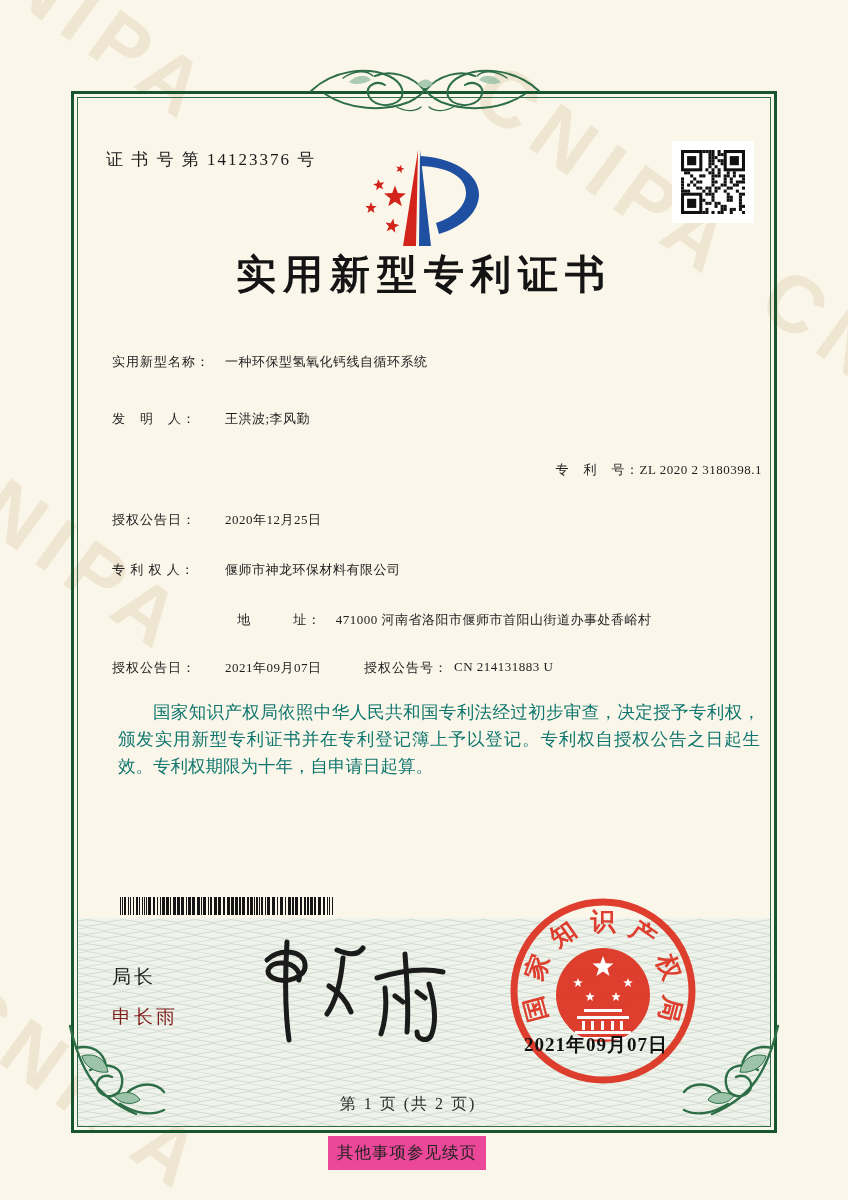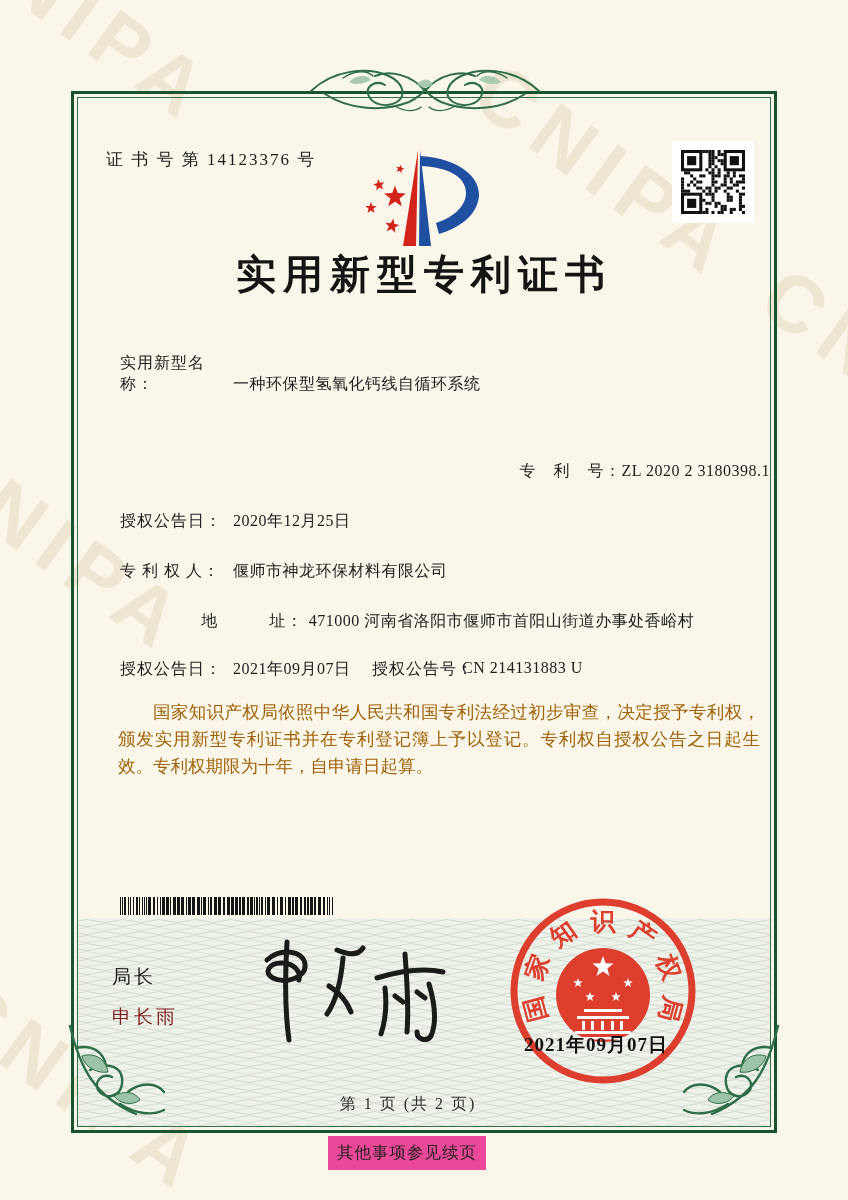"实用新型名称： 一种环保型氢氧化钙线自循环系统" .frow { font-size: 16px -> 13px; left: 120px -> 112px }
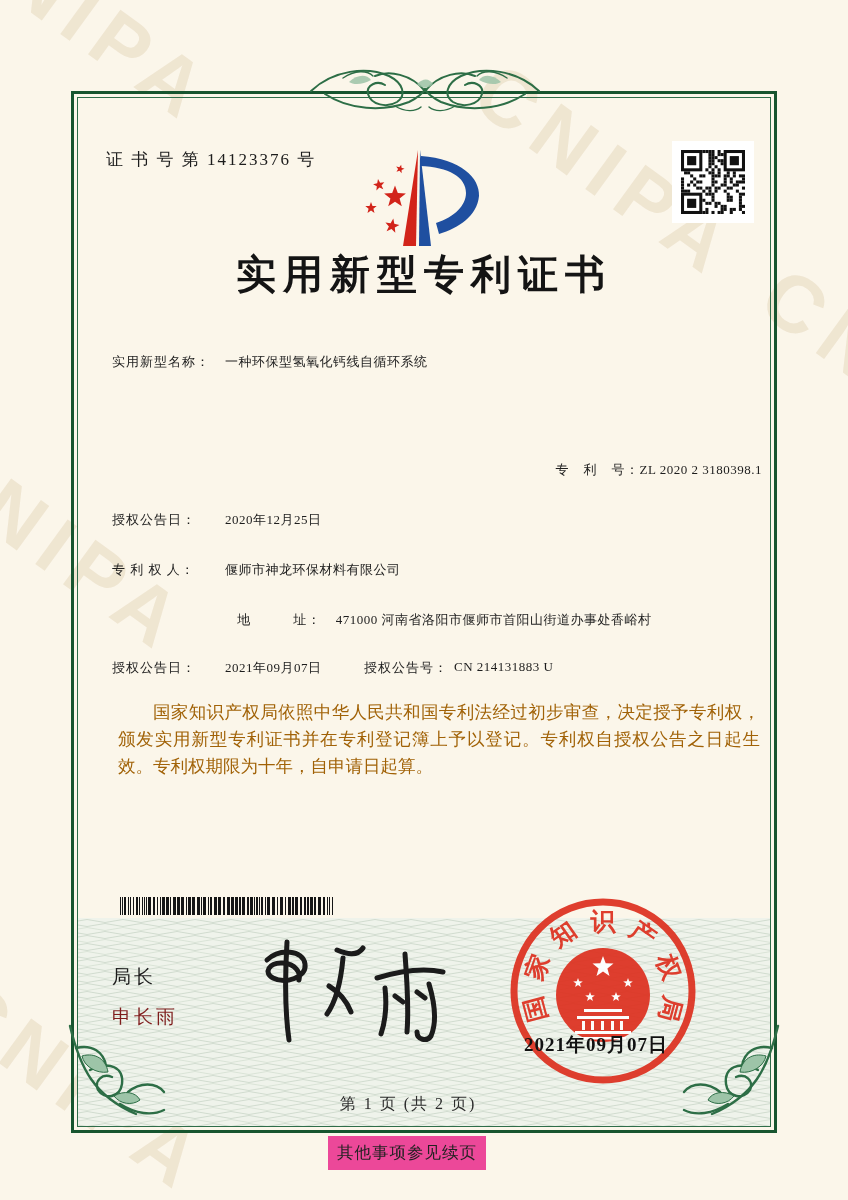"发 明 人： 王洪波;李风勤" div.abs { html: none -> <div> <span>发 明 人：</span><span>王洪波;李风勤</span> </div> }
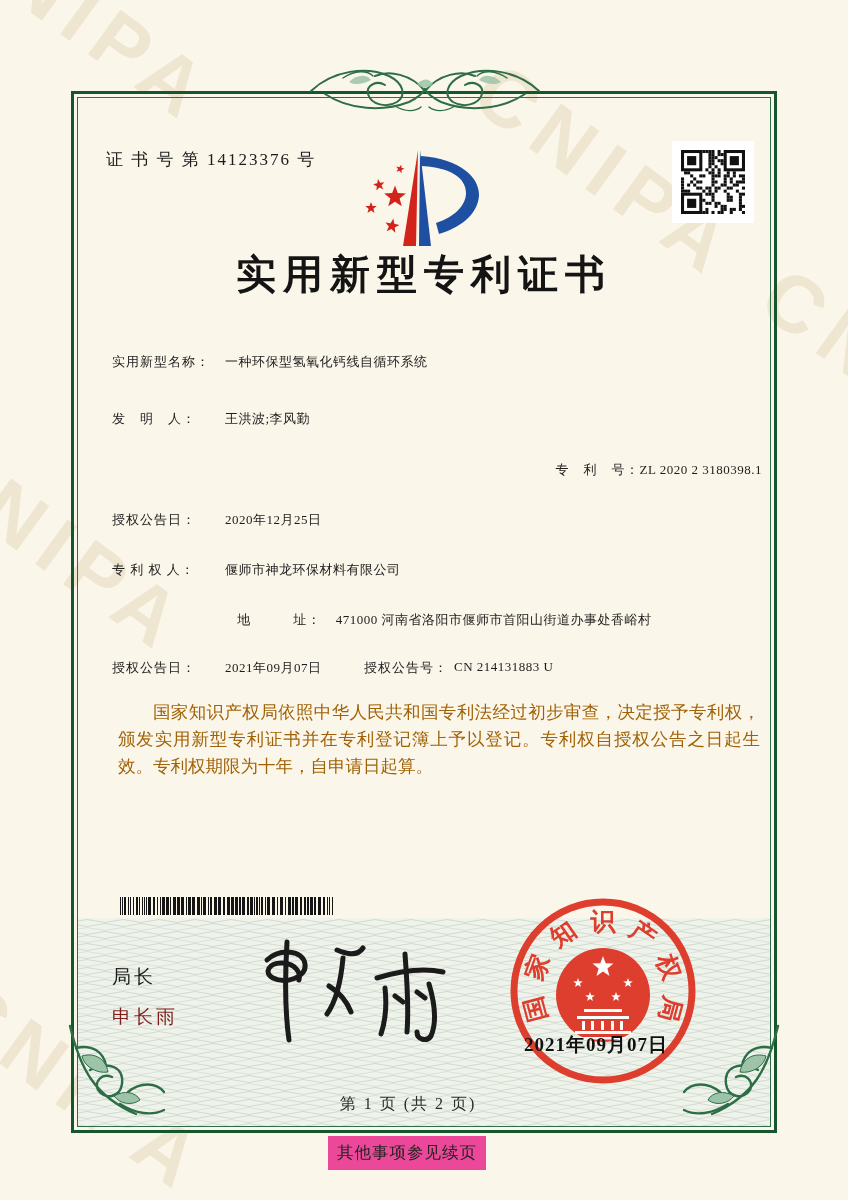"国家知识产权局依照中华人民共和国专利法经过初步审查，决定授予专利权，颁发实用新型" .paras { color: #a16207 -> #0f766e }
